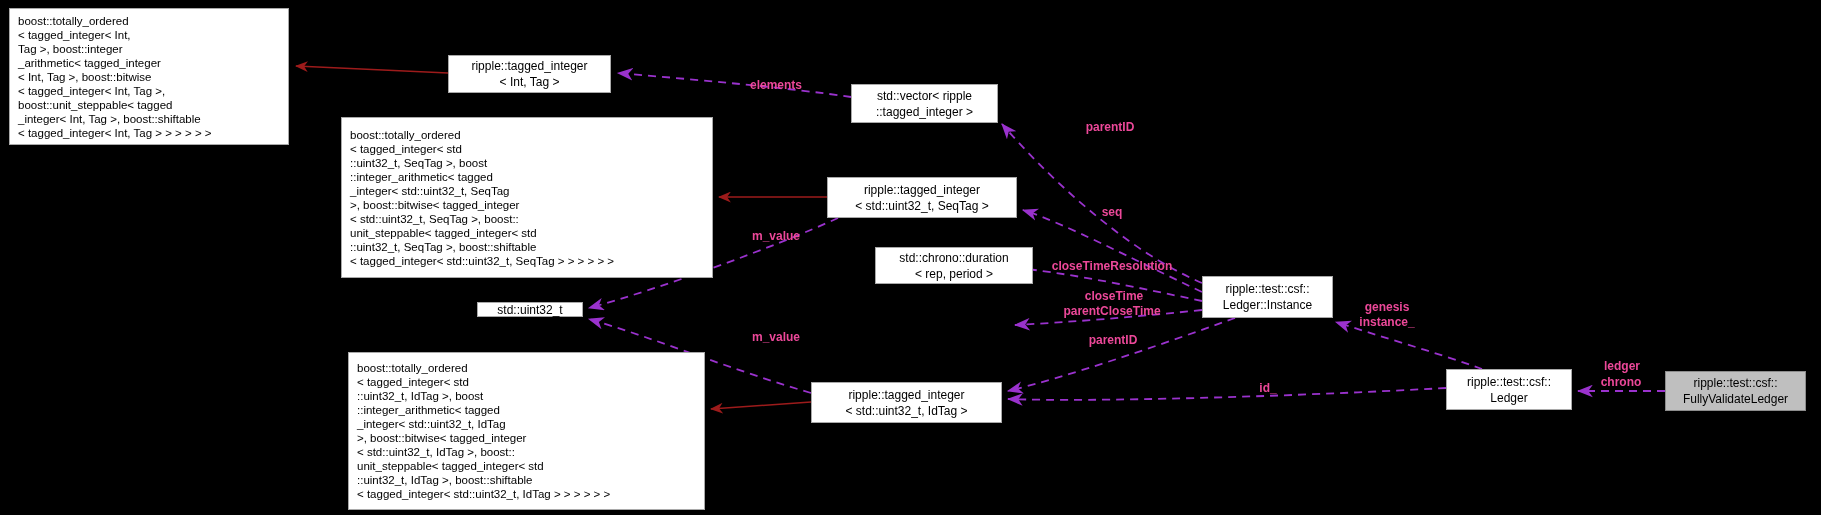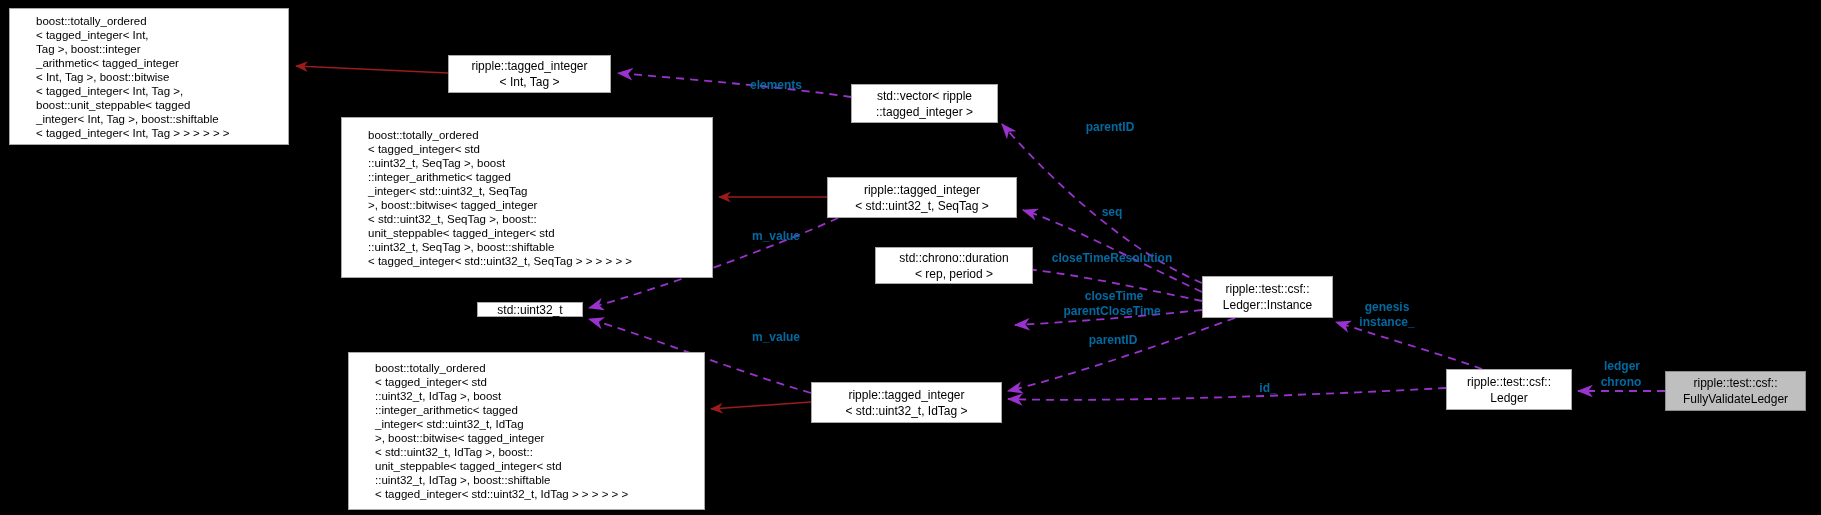"boost::totally_ordered" .node.big { padding: 4px 26px -> 4px 8px }
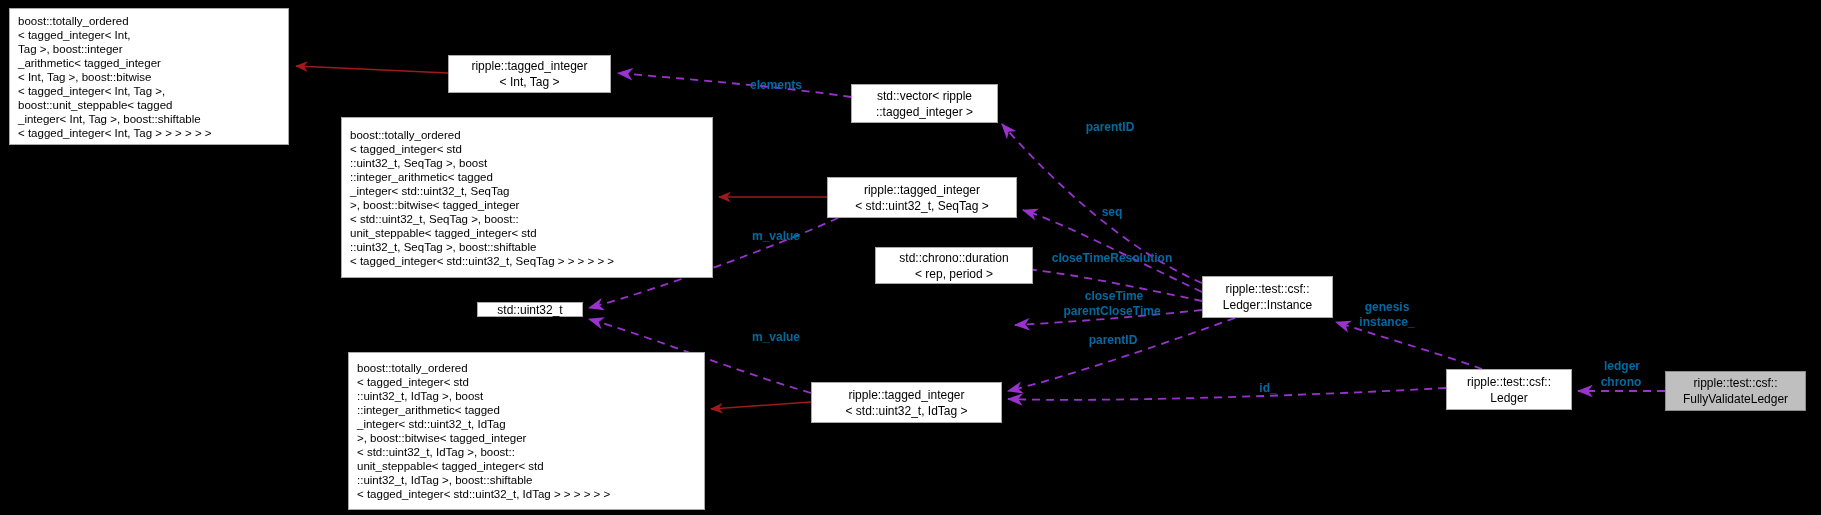"elements" .elabel { color: #0369a1 -> #ec4899 }
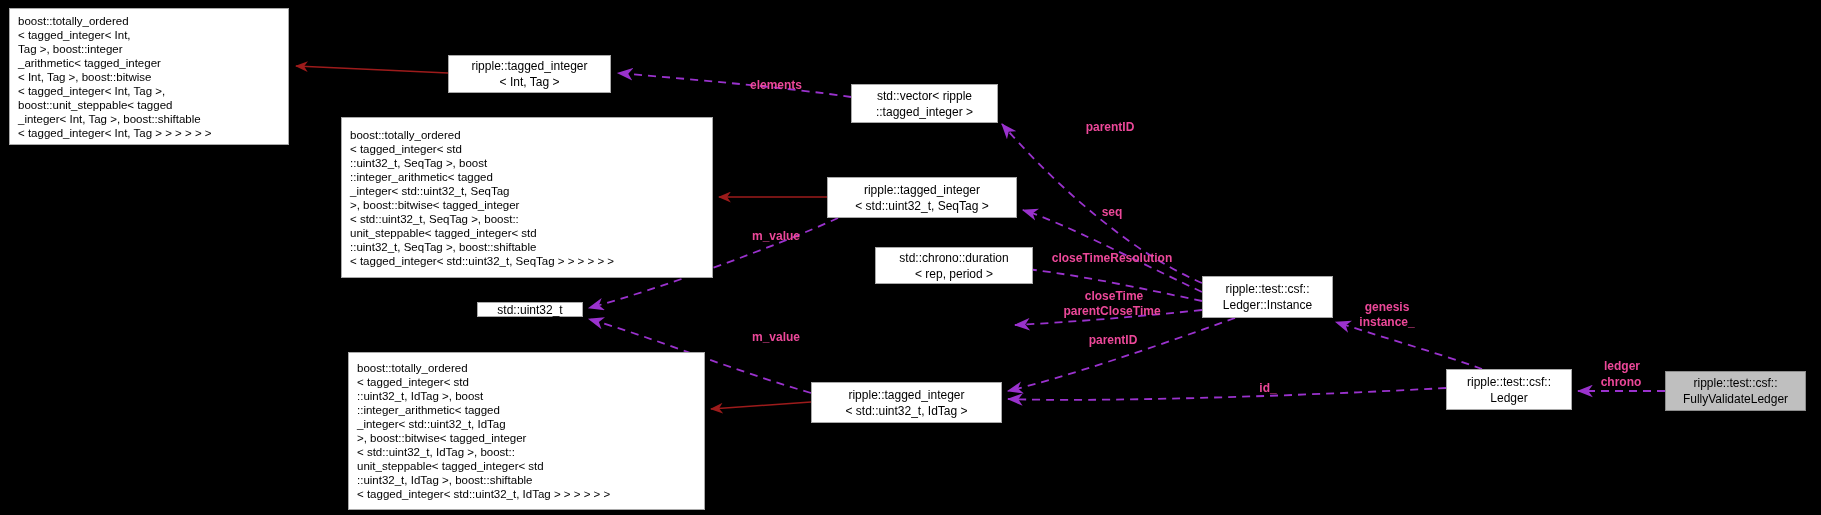"closeTimeResolution" div.elabel { top: 258px -> 266px }
